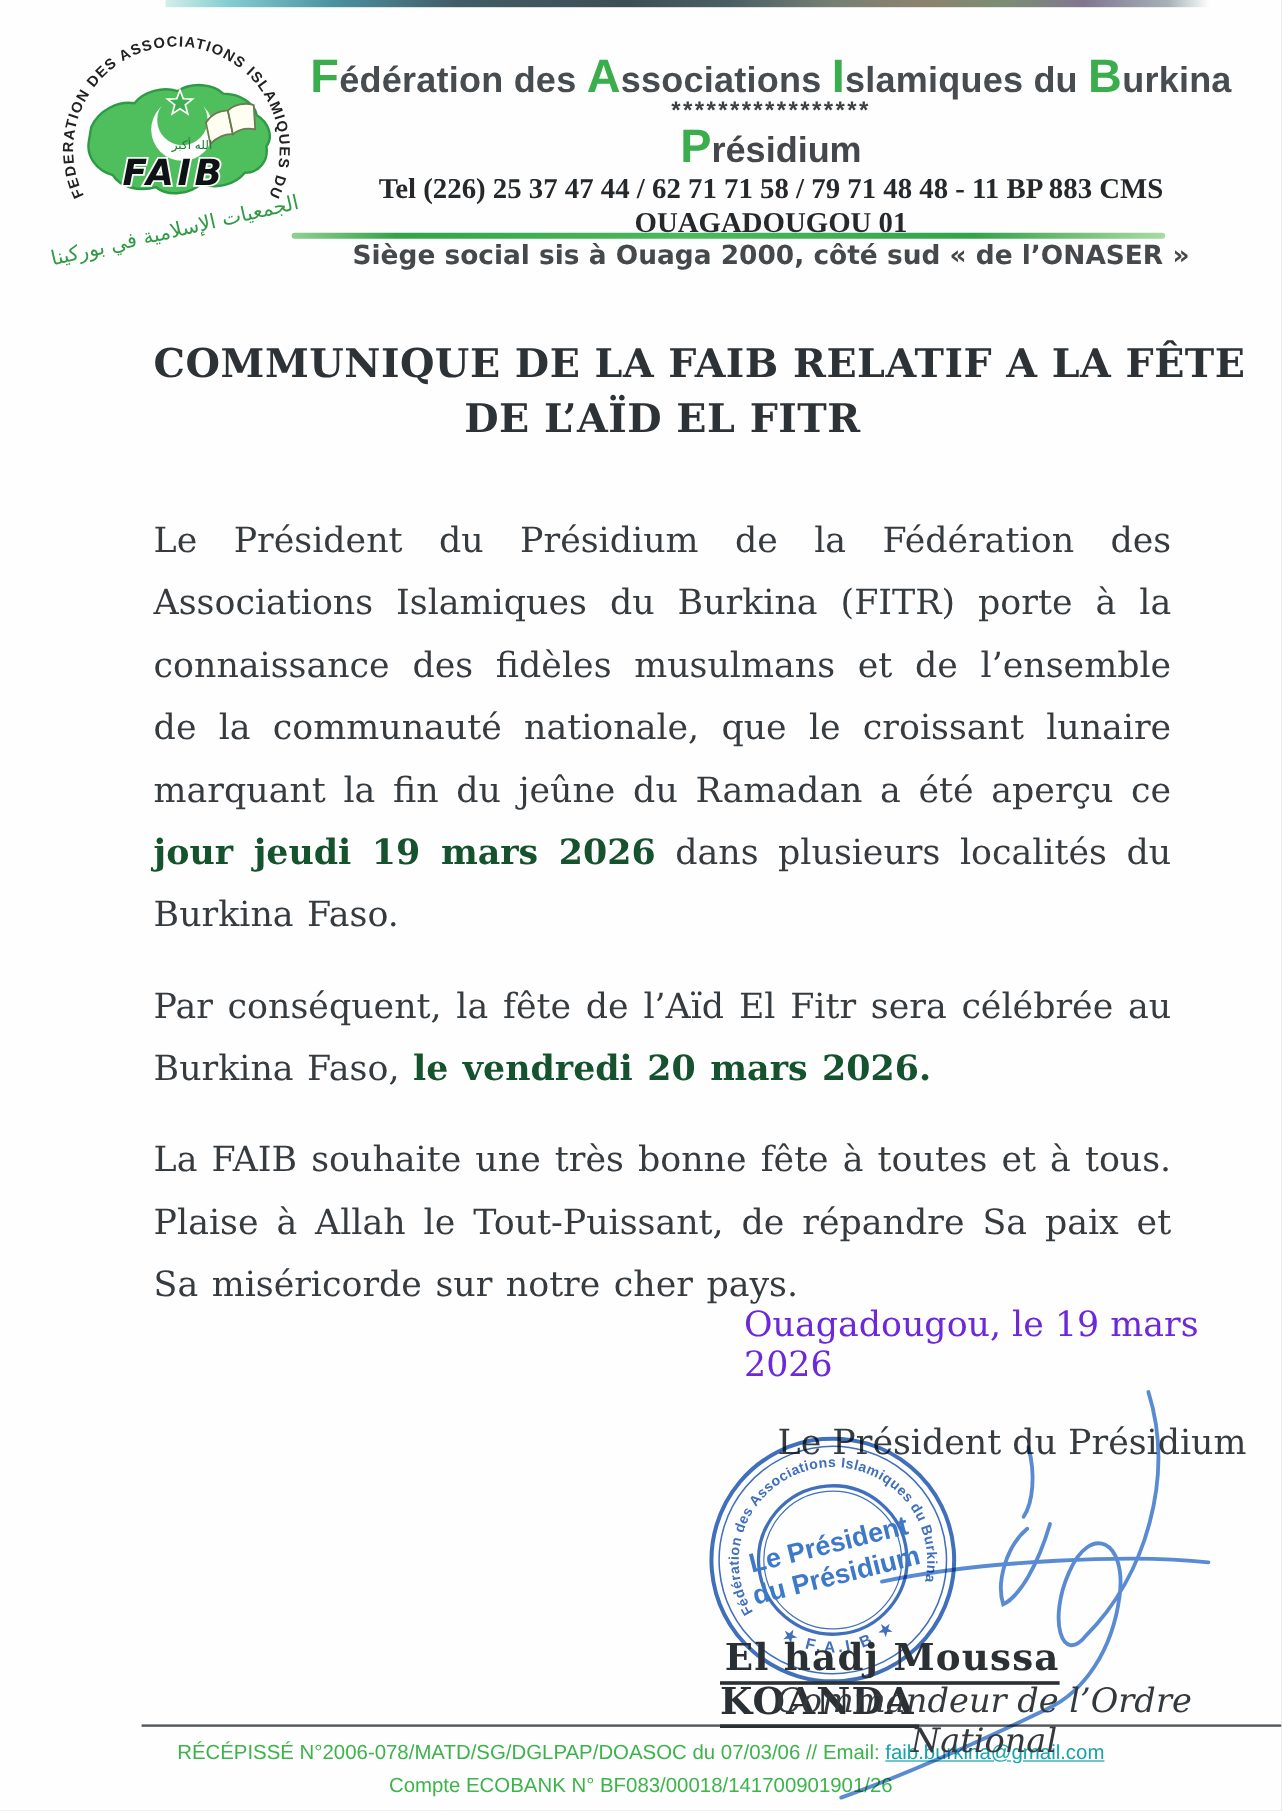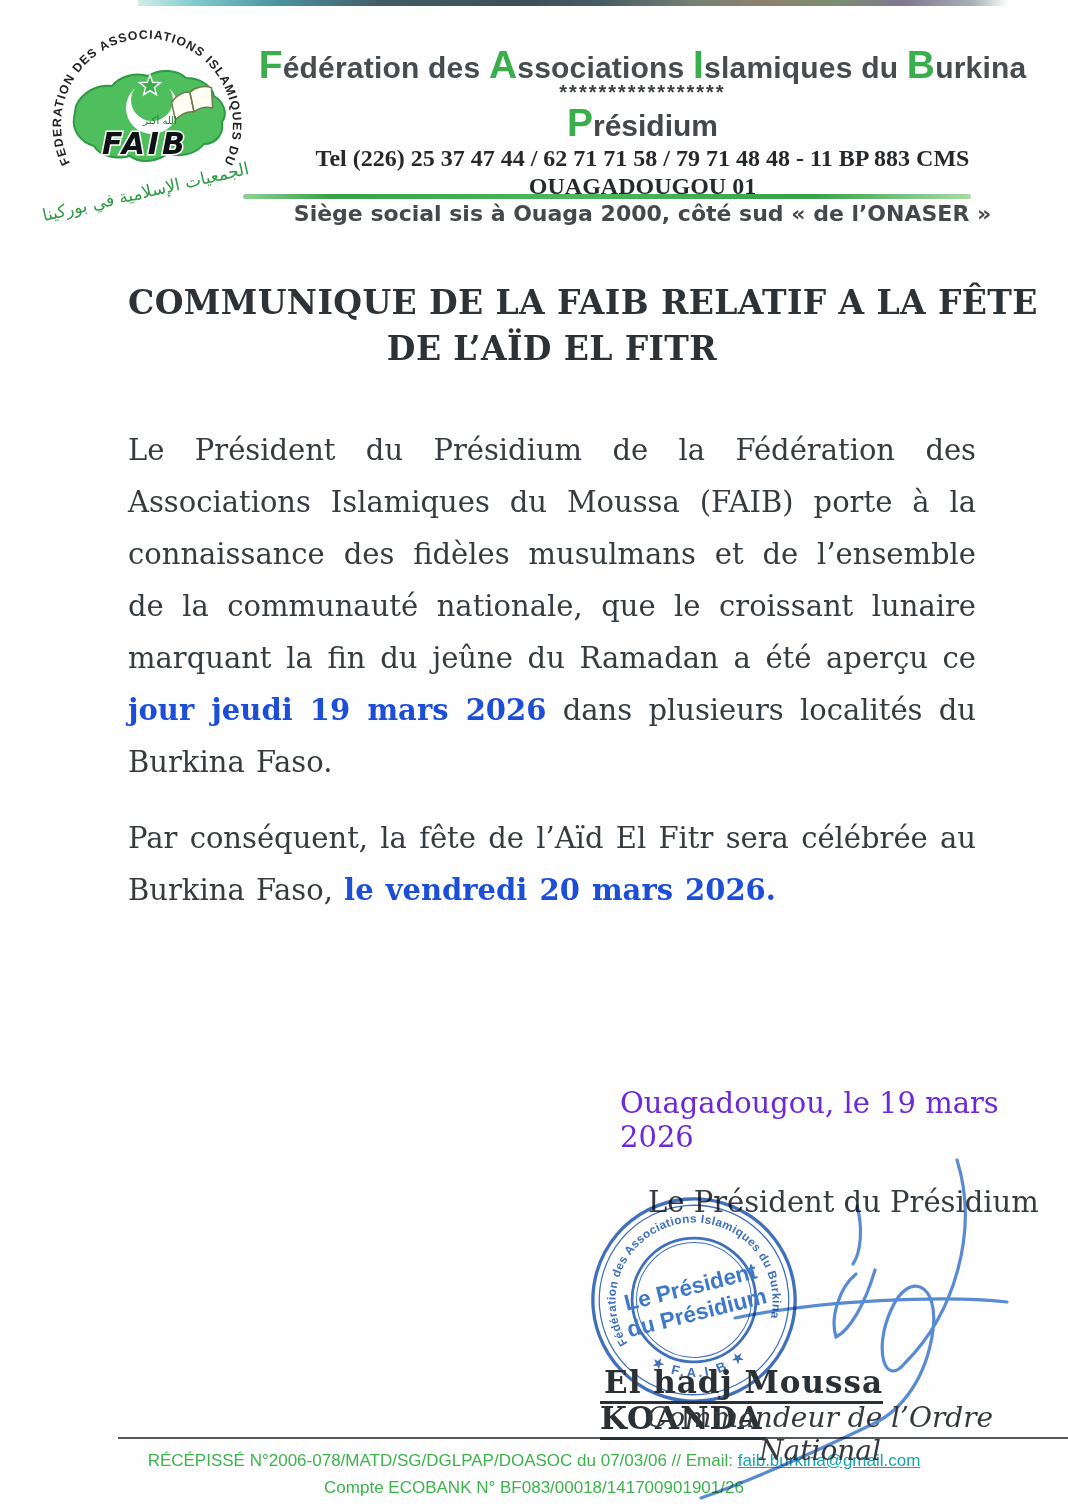"Le Président du Présidium de" span { text: Moussa (FAIB -> Burkina (FITR }
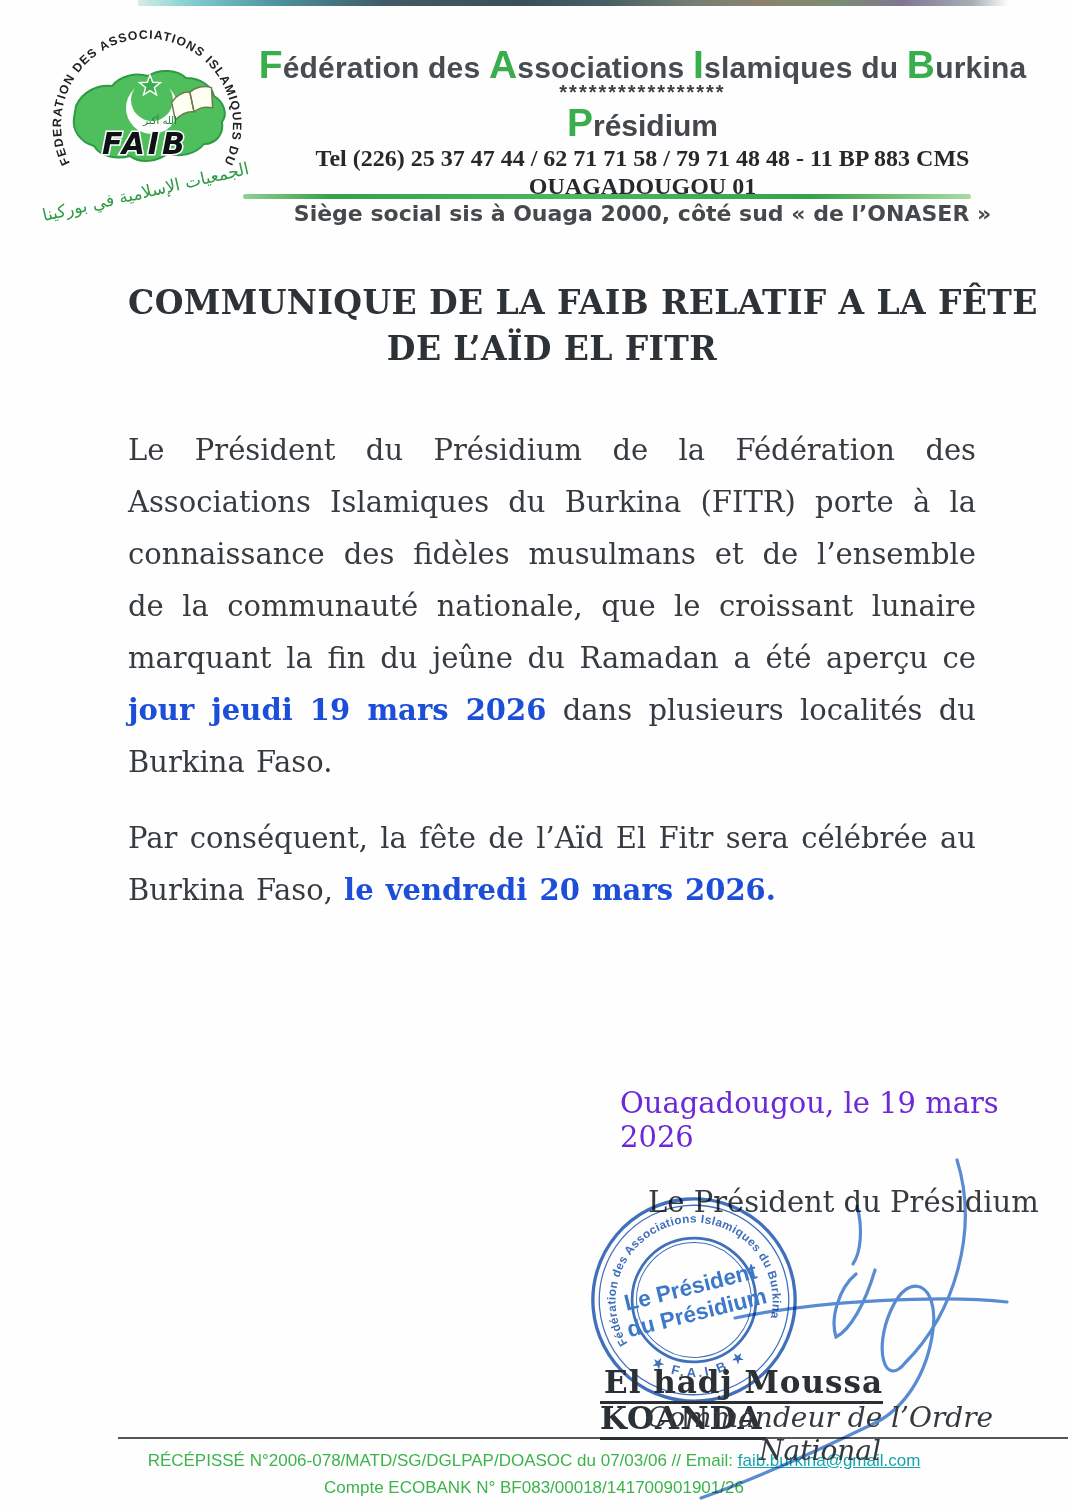"jour jeudi 19 mars 2026" main p strong { color: #1d4ed8 -> #14532d }
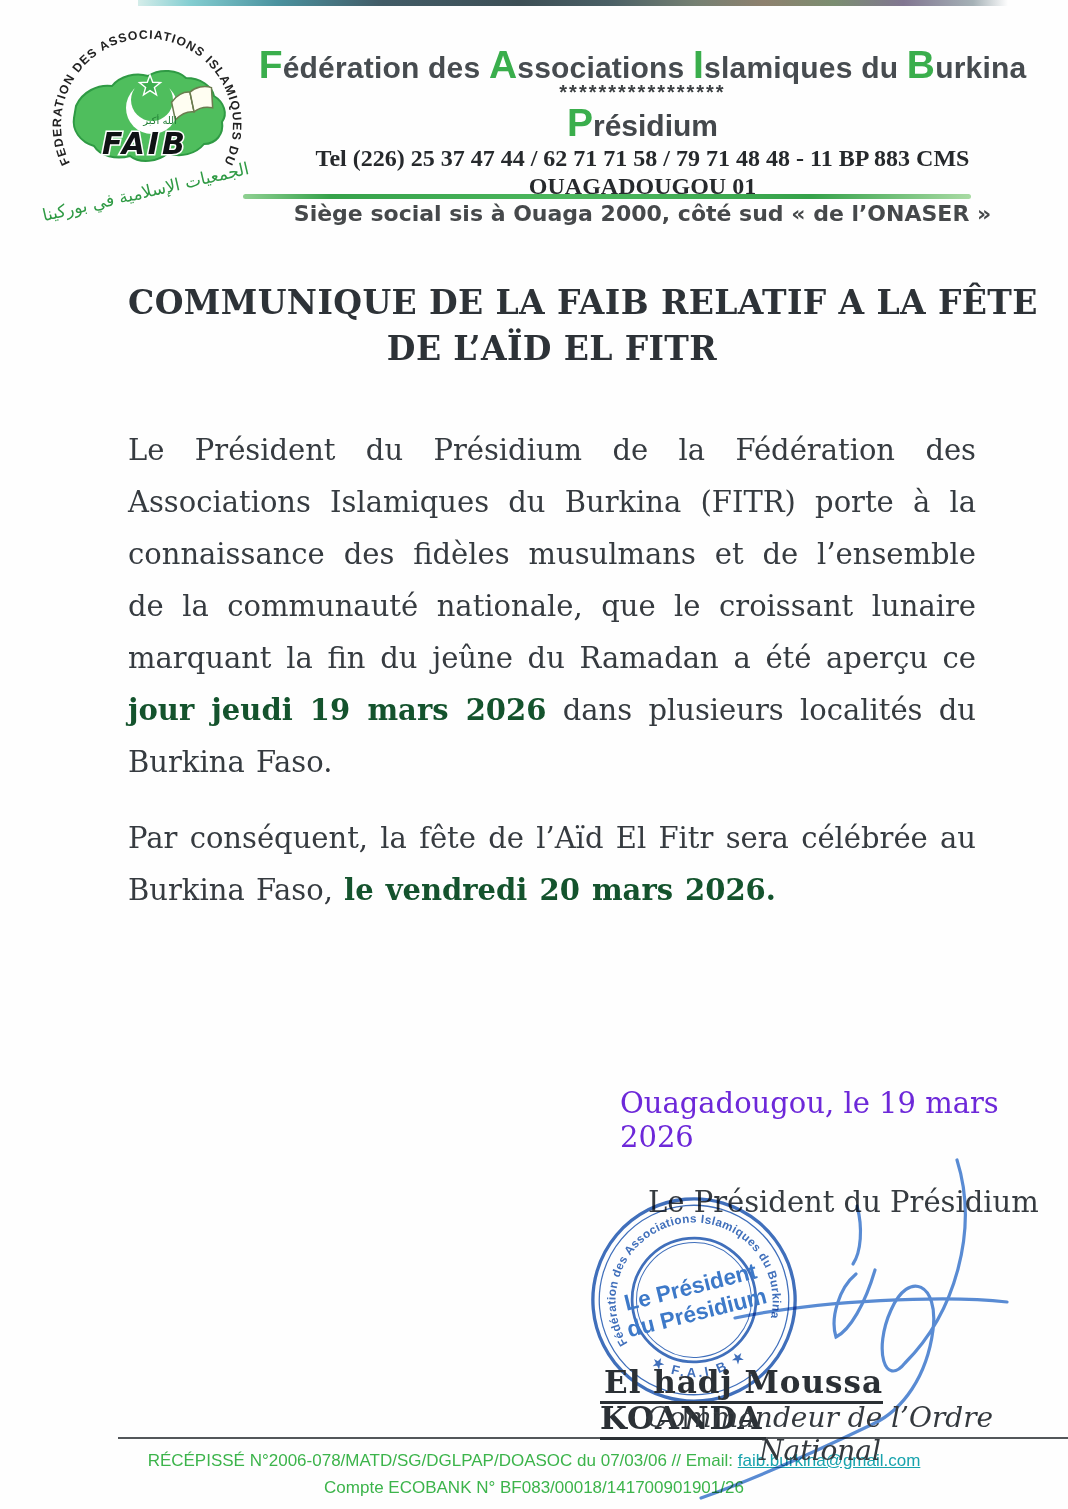"La FAIB souhaite une très" p { html: none -> <p>La FAIB souhaite une très bonne fête à toutes et à tous. Plaise à Allah le Tout-Puissant, de répandre Sa paix et Sa miséricorde sur notre cher pays.</p> }
